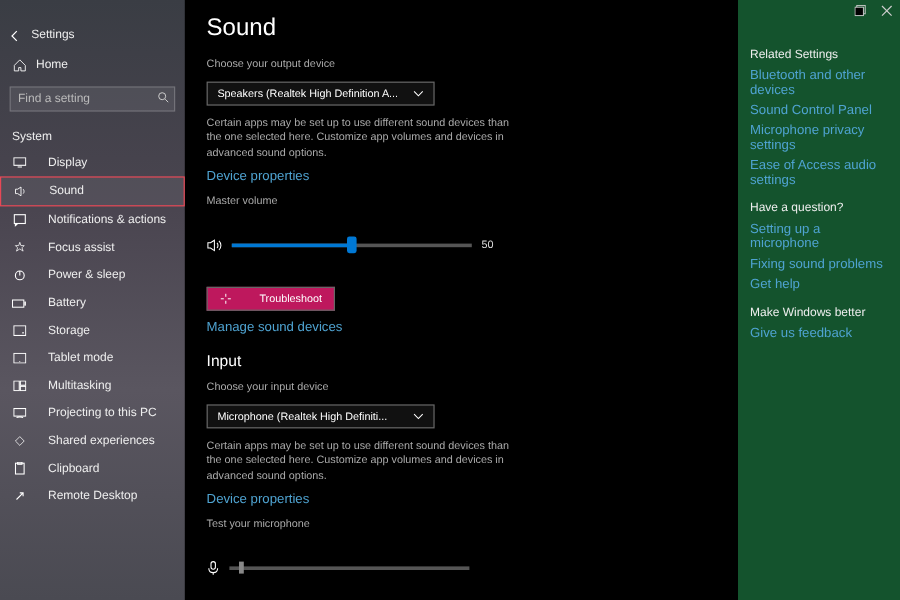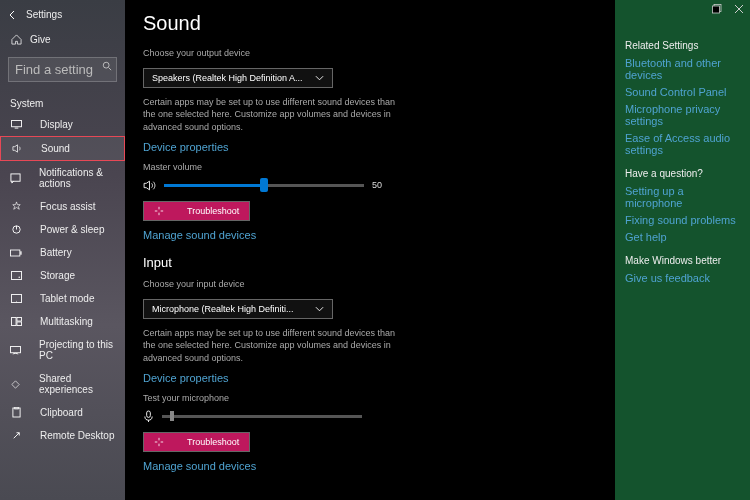"Settings" .sidebar { padding-top: 5px -> 20px; width: 125px -> 154px }
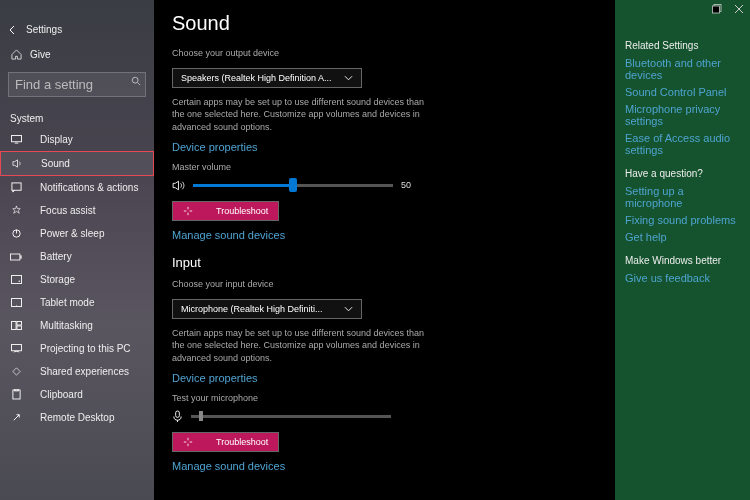"Give" span { text: Give -> Home }
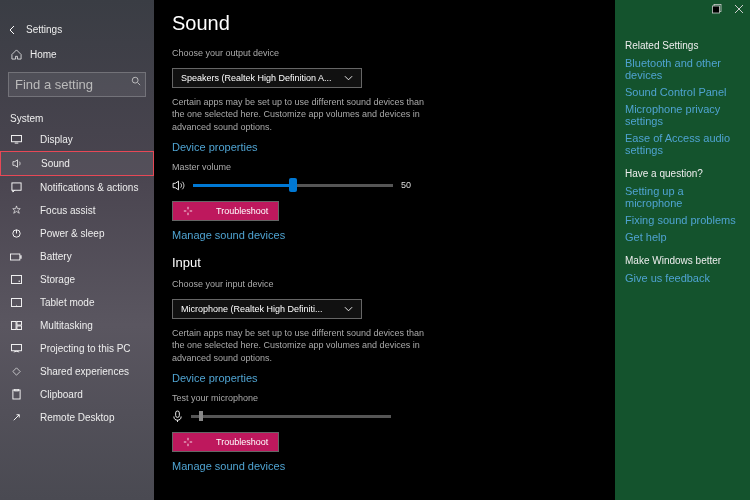"Find a setting" .search input { font-size: 13px -> 10px }
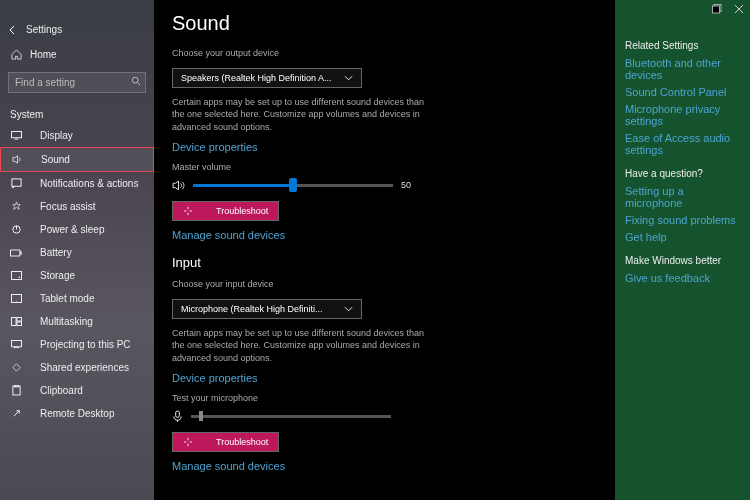"50" .slider-row { margin: 5px 0 -> 24px 0 }
